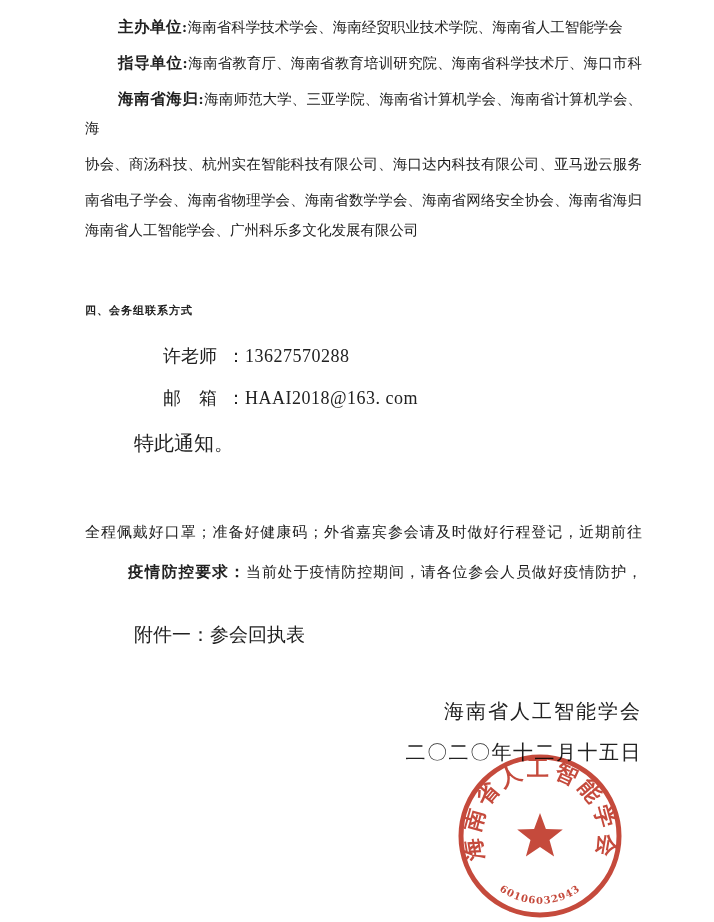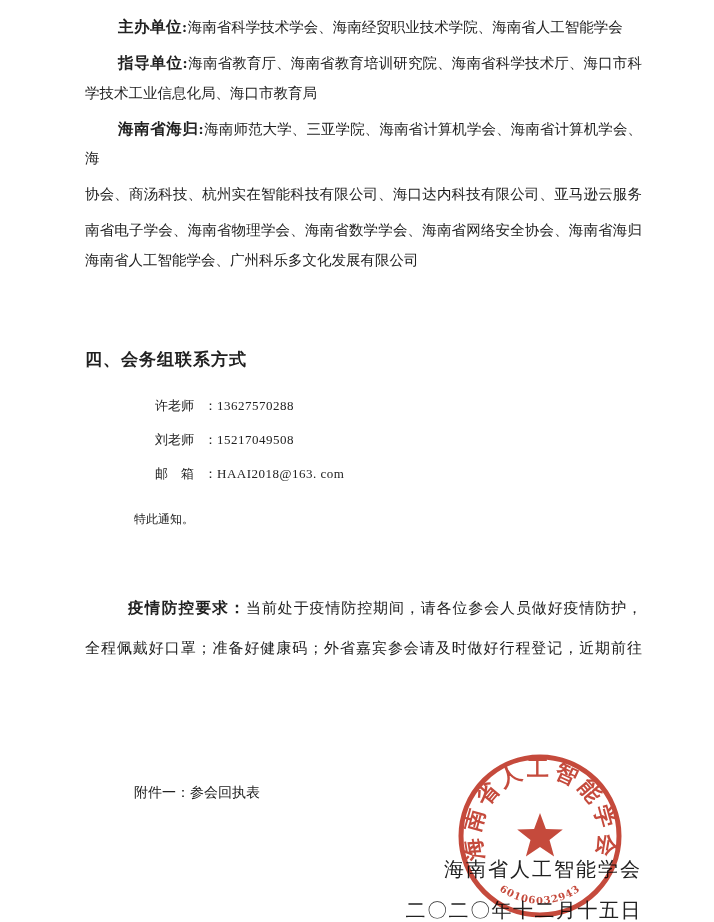"学技术工业信息化局、海口市教育局" p.org-line { html: <p><b></b><span>学技术工业信息化局、海口市教育局</span></p> -> none }
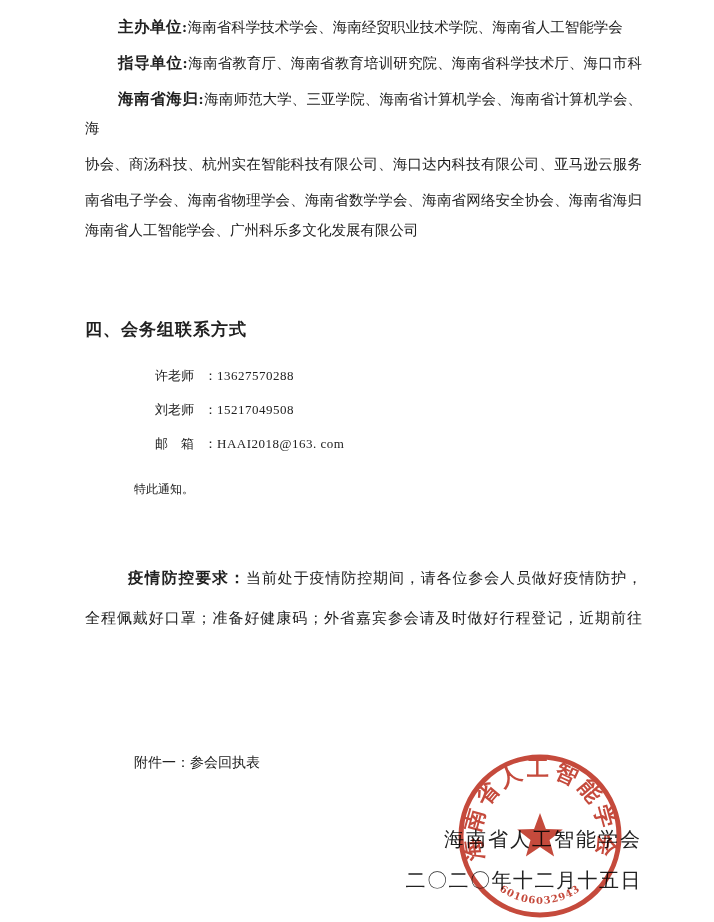"四、会务组联系方式" .heading { font-size: 17px -> 11px; margin: 72px 0 0 0 -> 52px 0 0 0 }
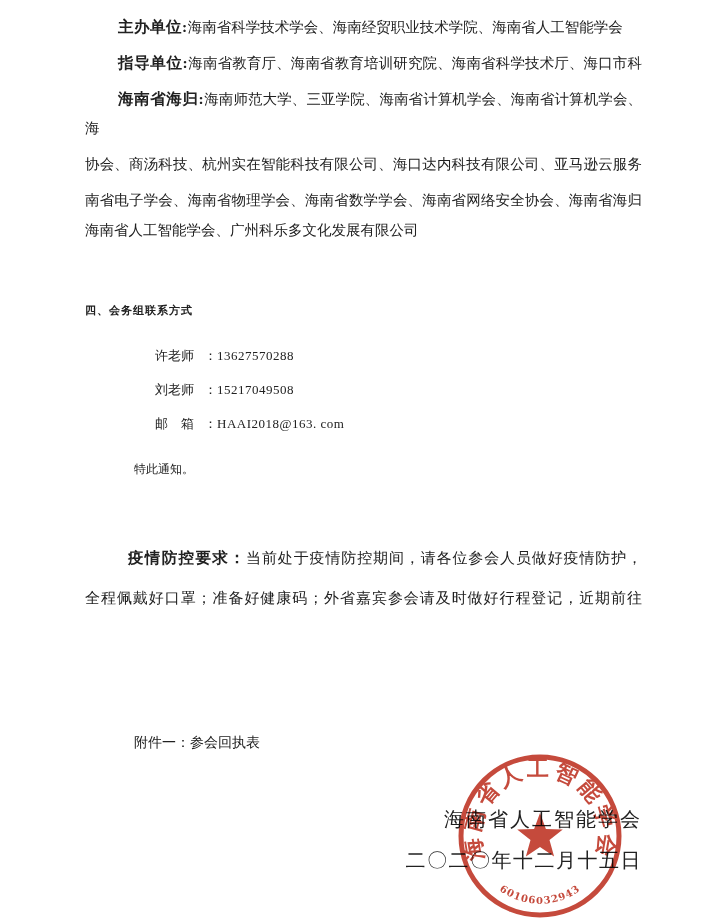"许老师 ：13627570288" .contact-line { font-size: 13px -> 18px; margin: 0 -> 8px }
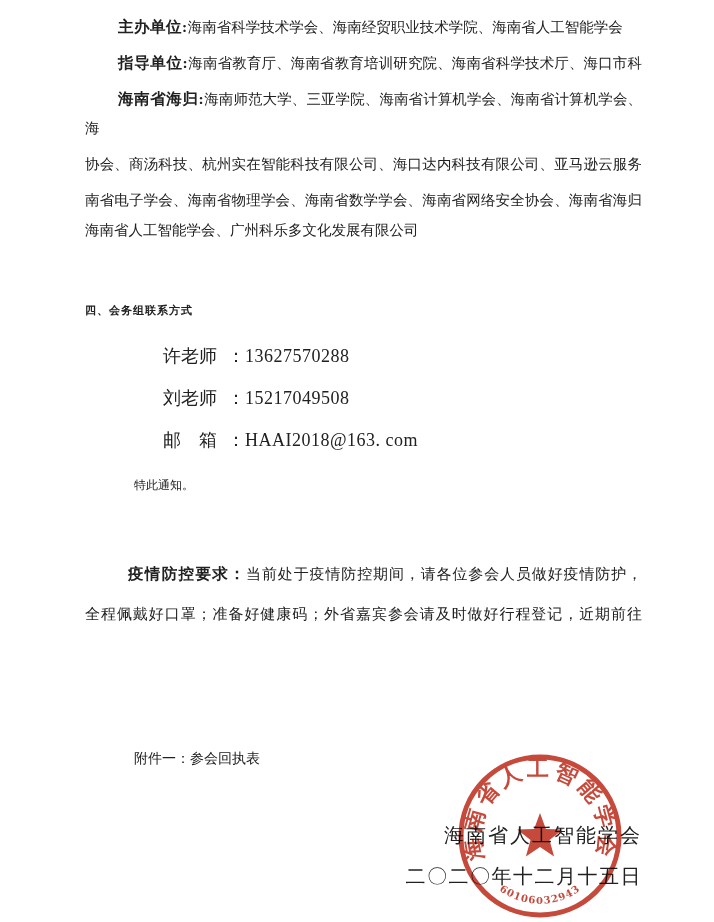"刘老师 ：15217049508" p.contact-line { html: <p><span>刘老师</span><span>：</span><span>15217049508</span></p> -> none }
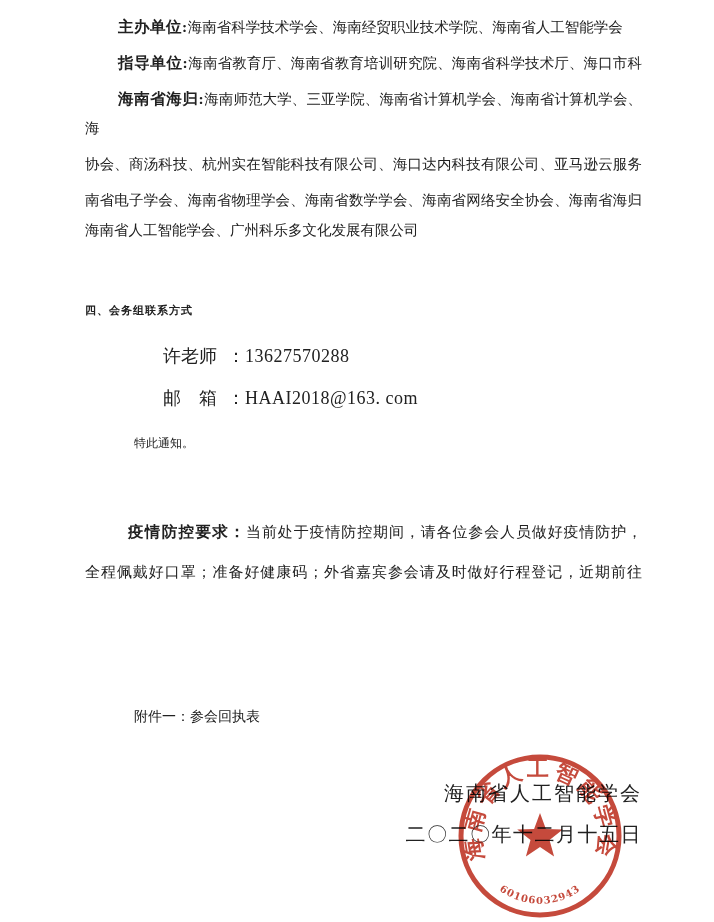"特此通知。" .notice { font-size: 12px -> 20px }
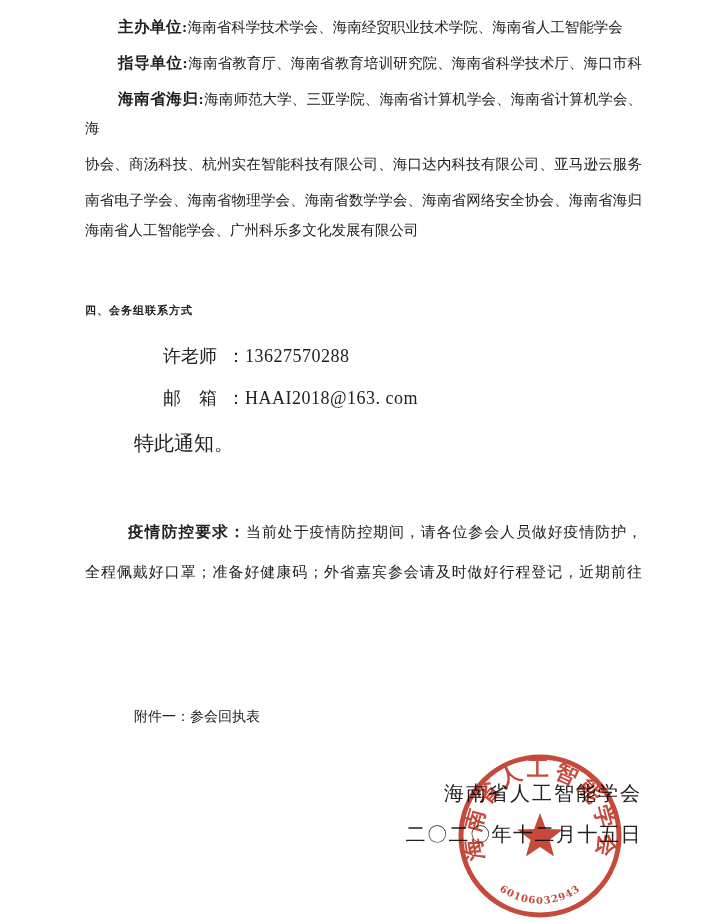"疫情防控要求：当前处于疫情防控期间，请各位参会人员做好疫情防护，" p.ep-line { order: before "全程佩戴好口罩；准备好健康码；外省嘉宾参会请及时做好行程登记，近期前往" -> after "全程佩戴好口罩；准备好健康码；外省嘉宾参会请及时做好行程登记，近期前往" }
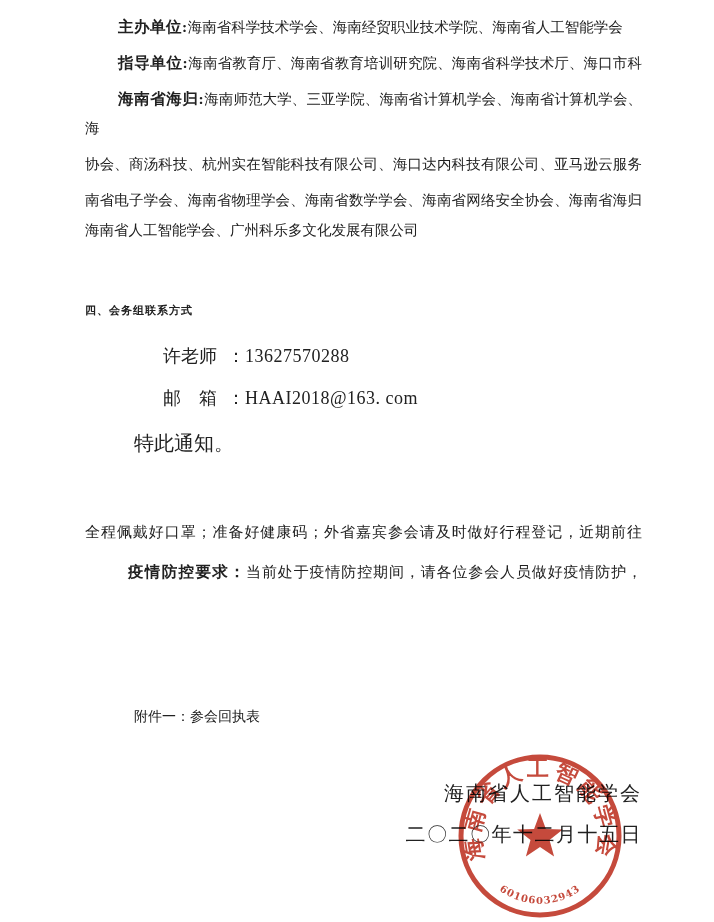"附件一：参会回执表" .attachment { font-size: 14px -> 19px; margin: 114px 0 0 0 -> 32px 0 0 0 }
